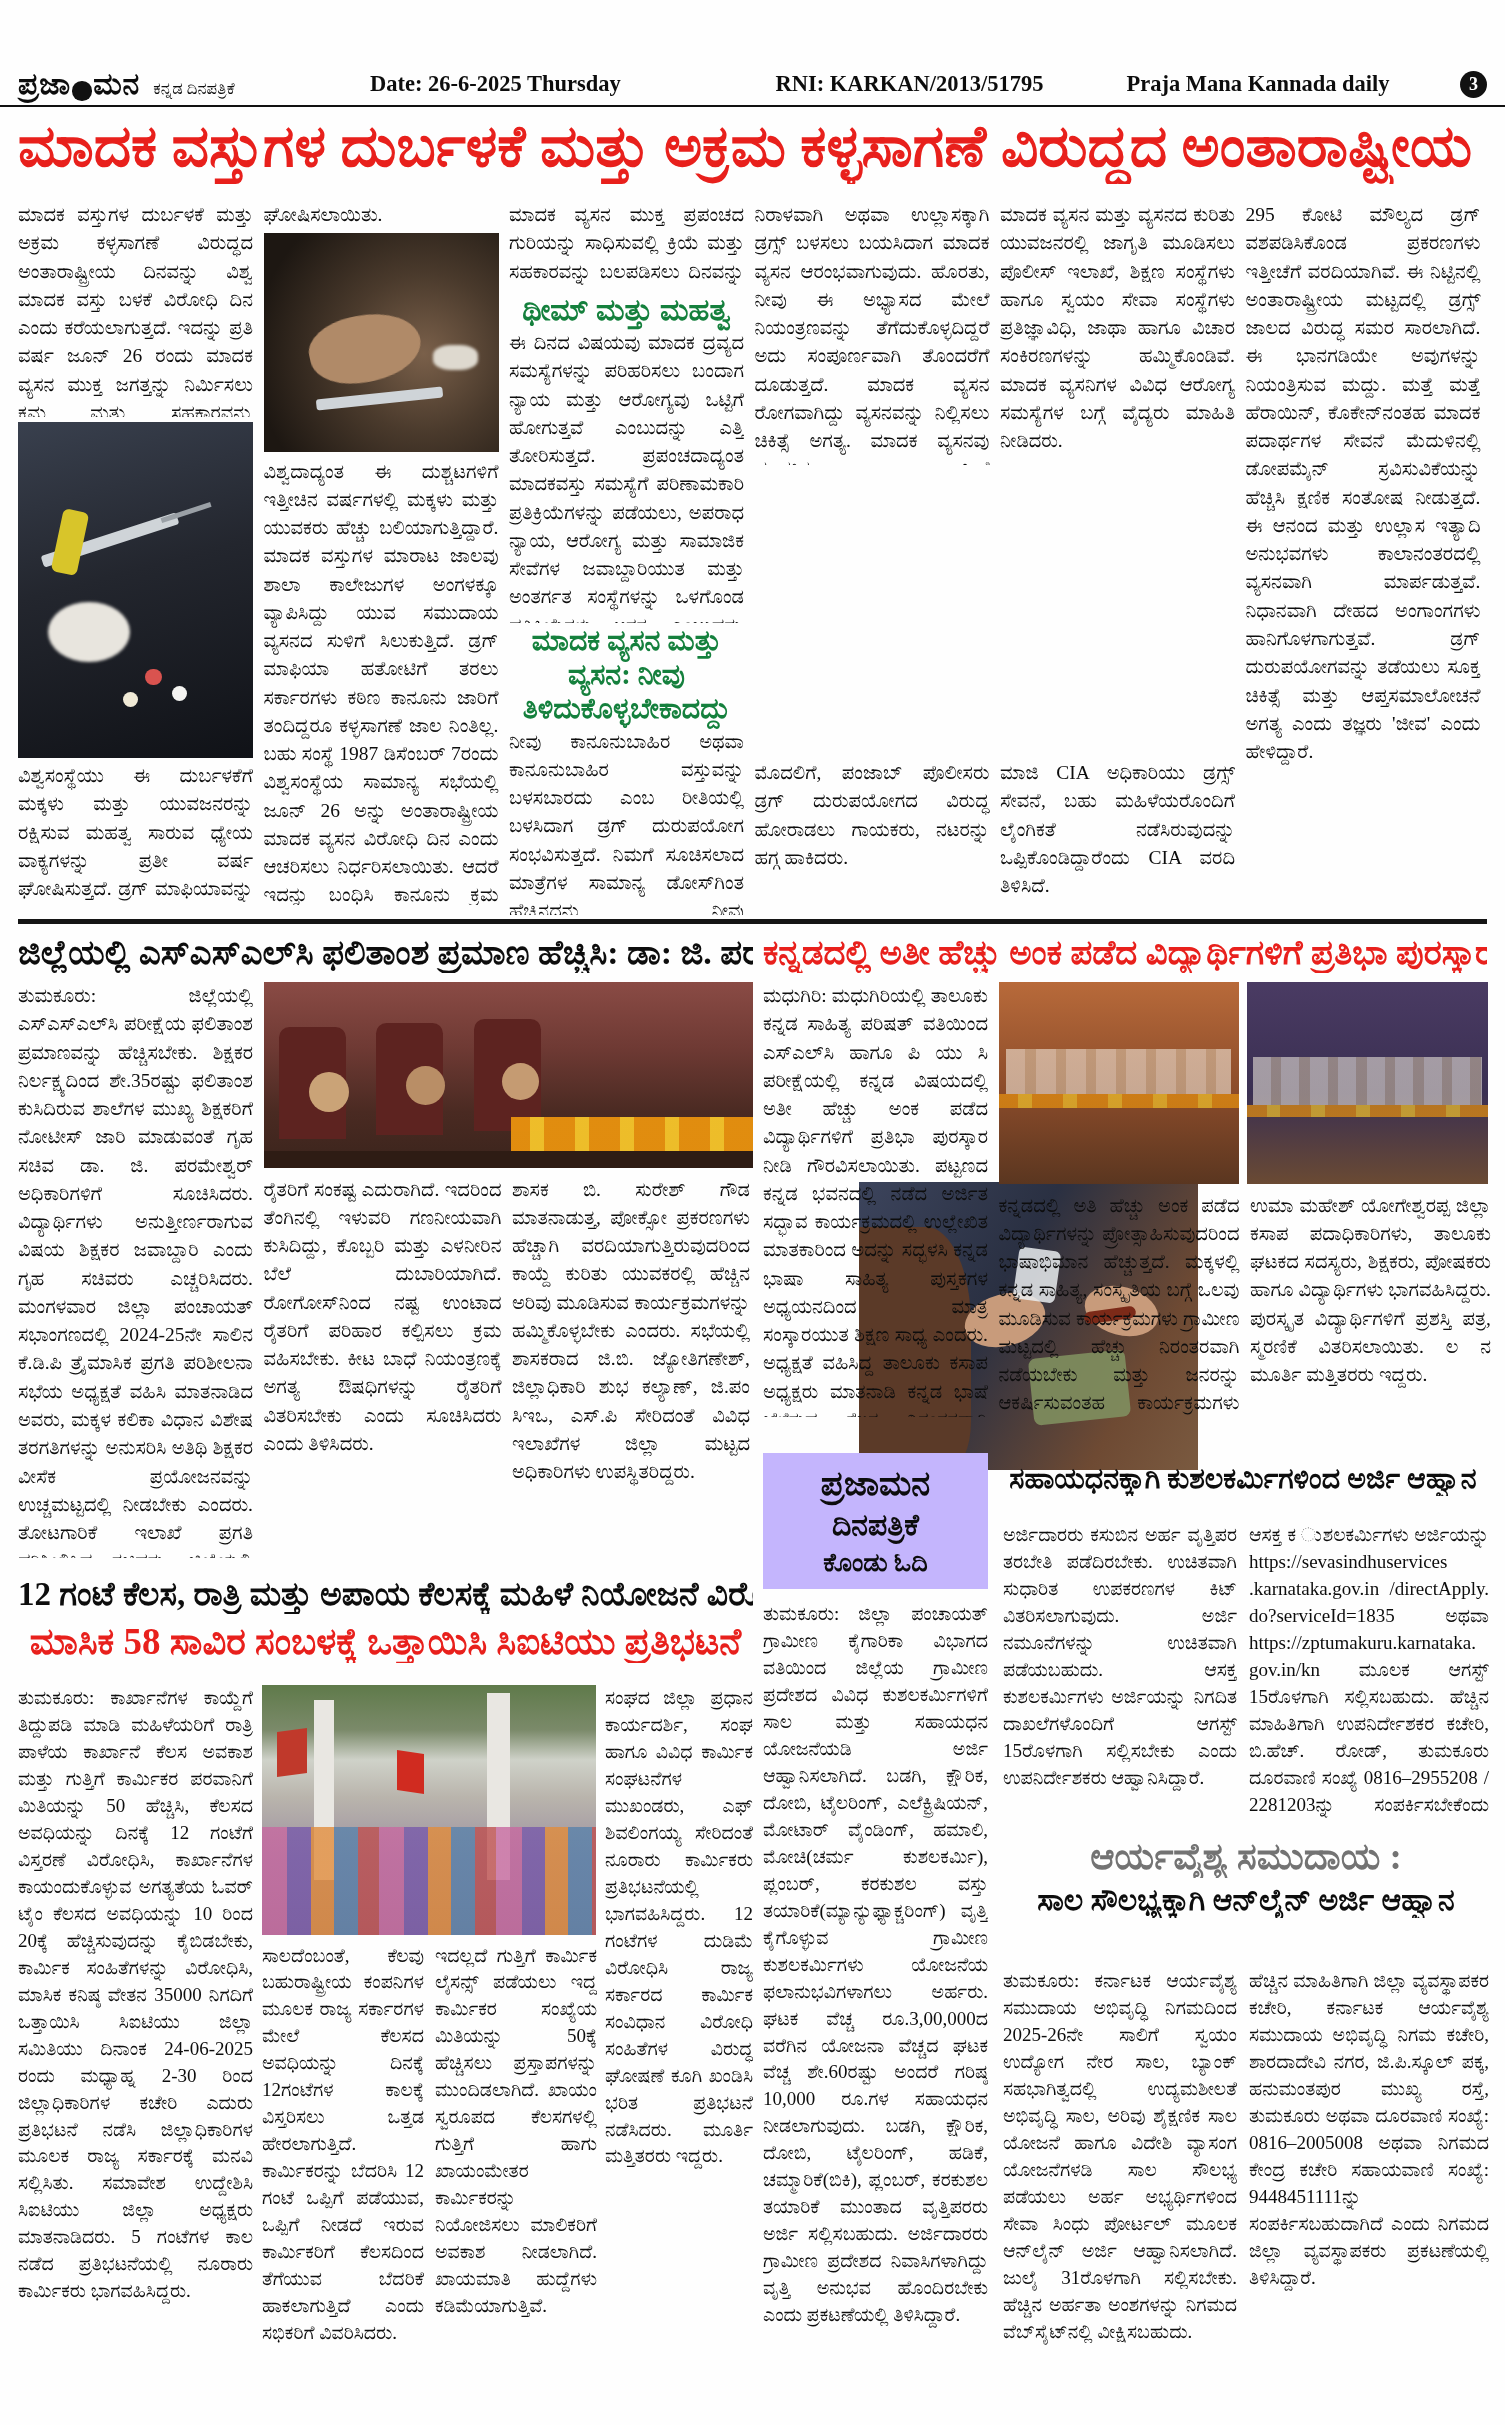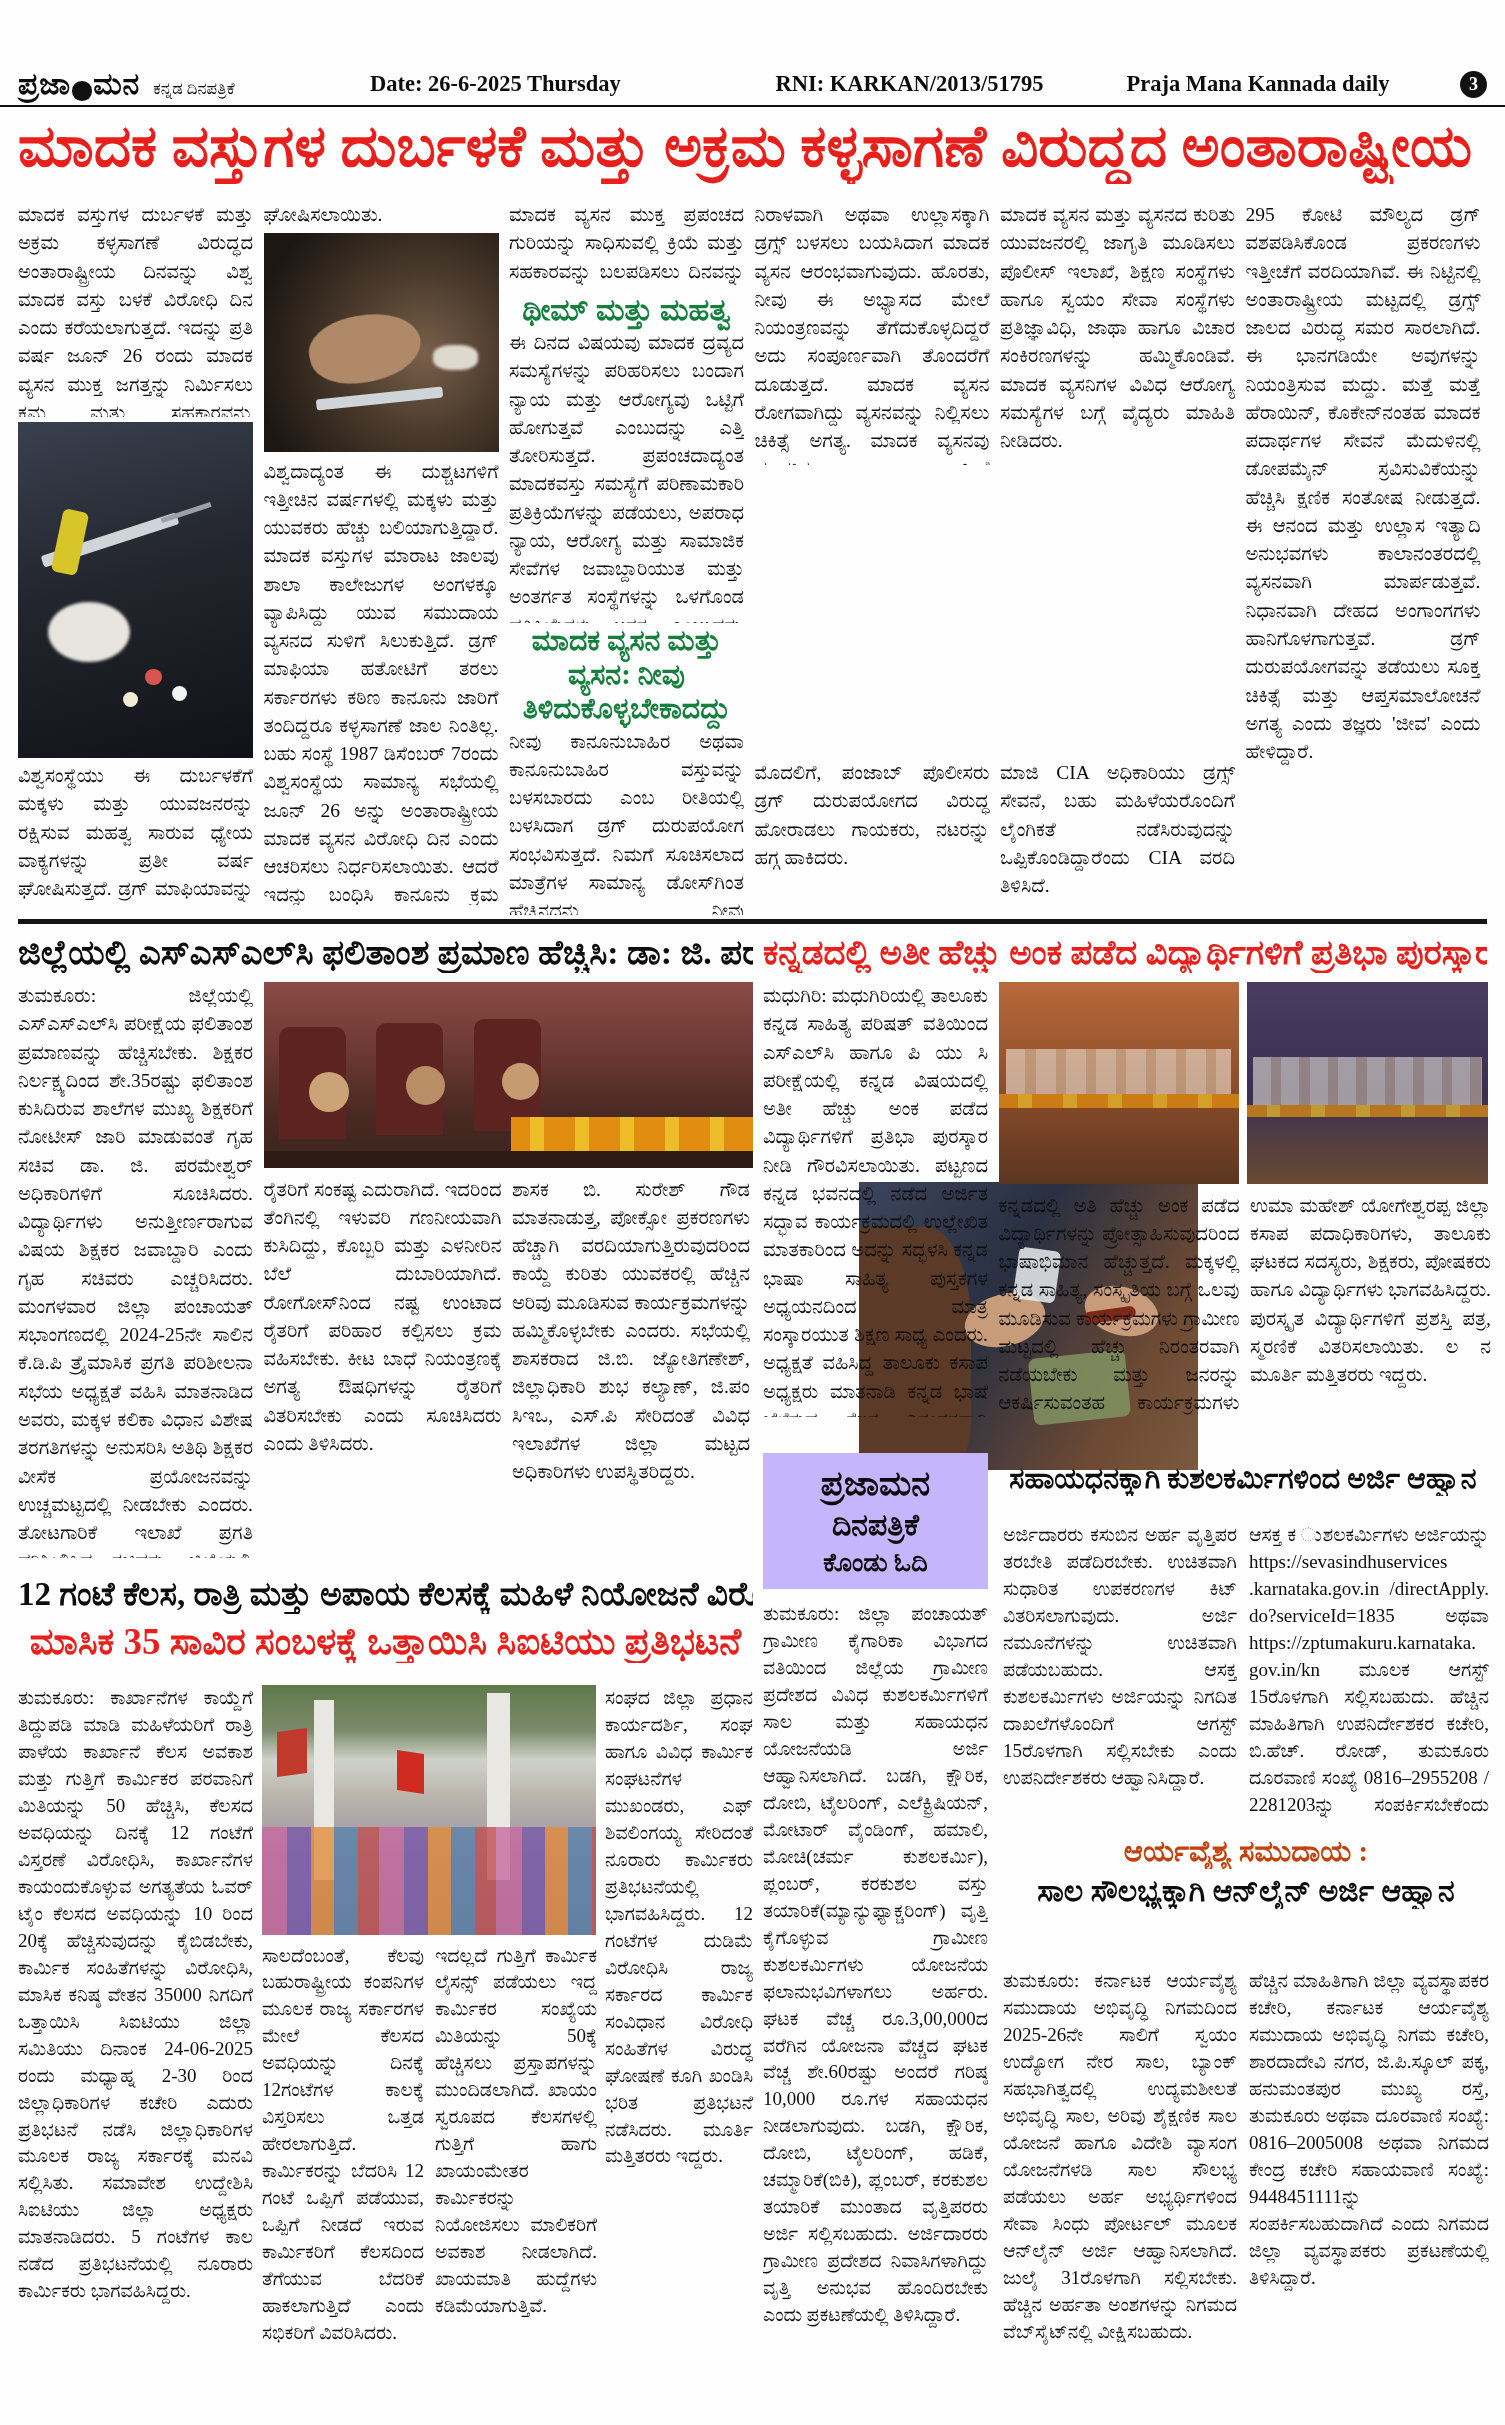"ಮಾಸಿಕ 35 ಸಾವಿರ ಸಂಬಳಕ್ಕೆ ಒತ್ತಾಯಿಸಿ" div.h2k { text: 35 -> 58 }
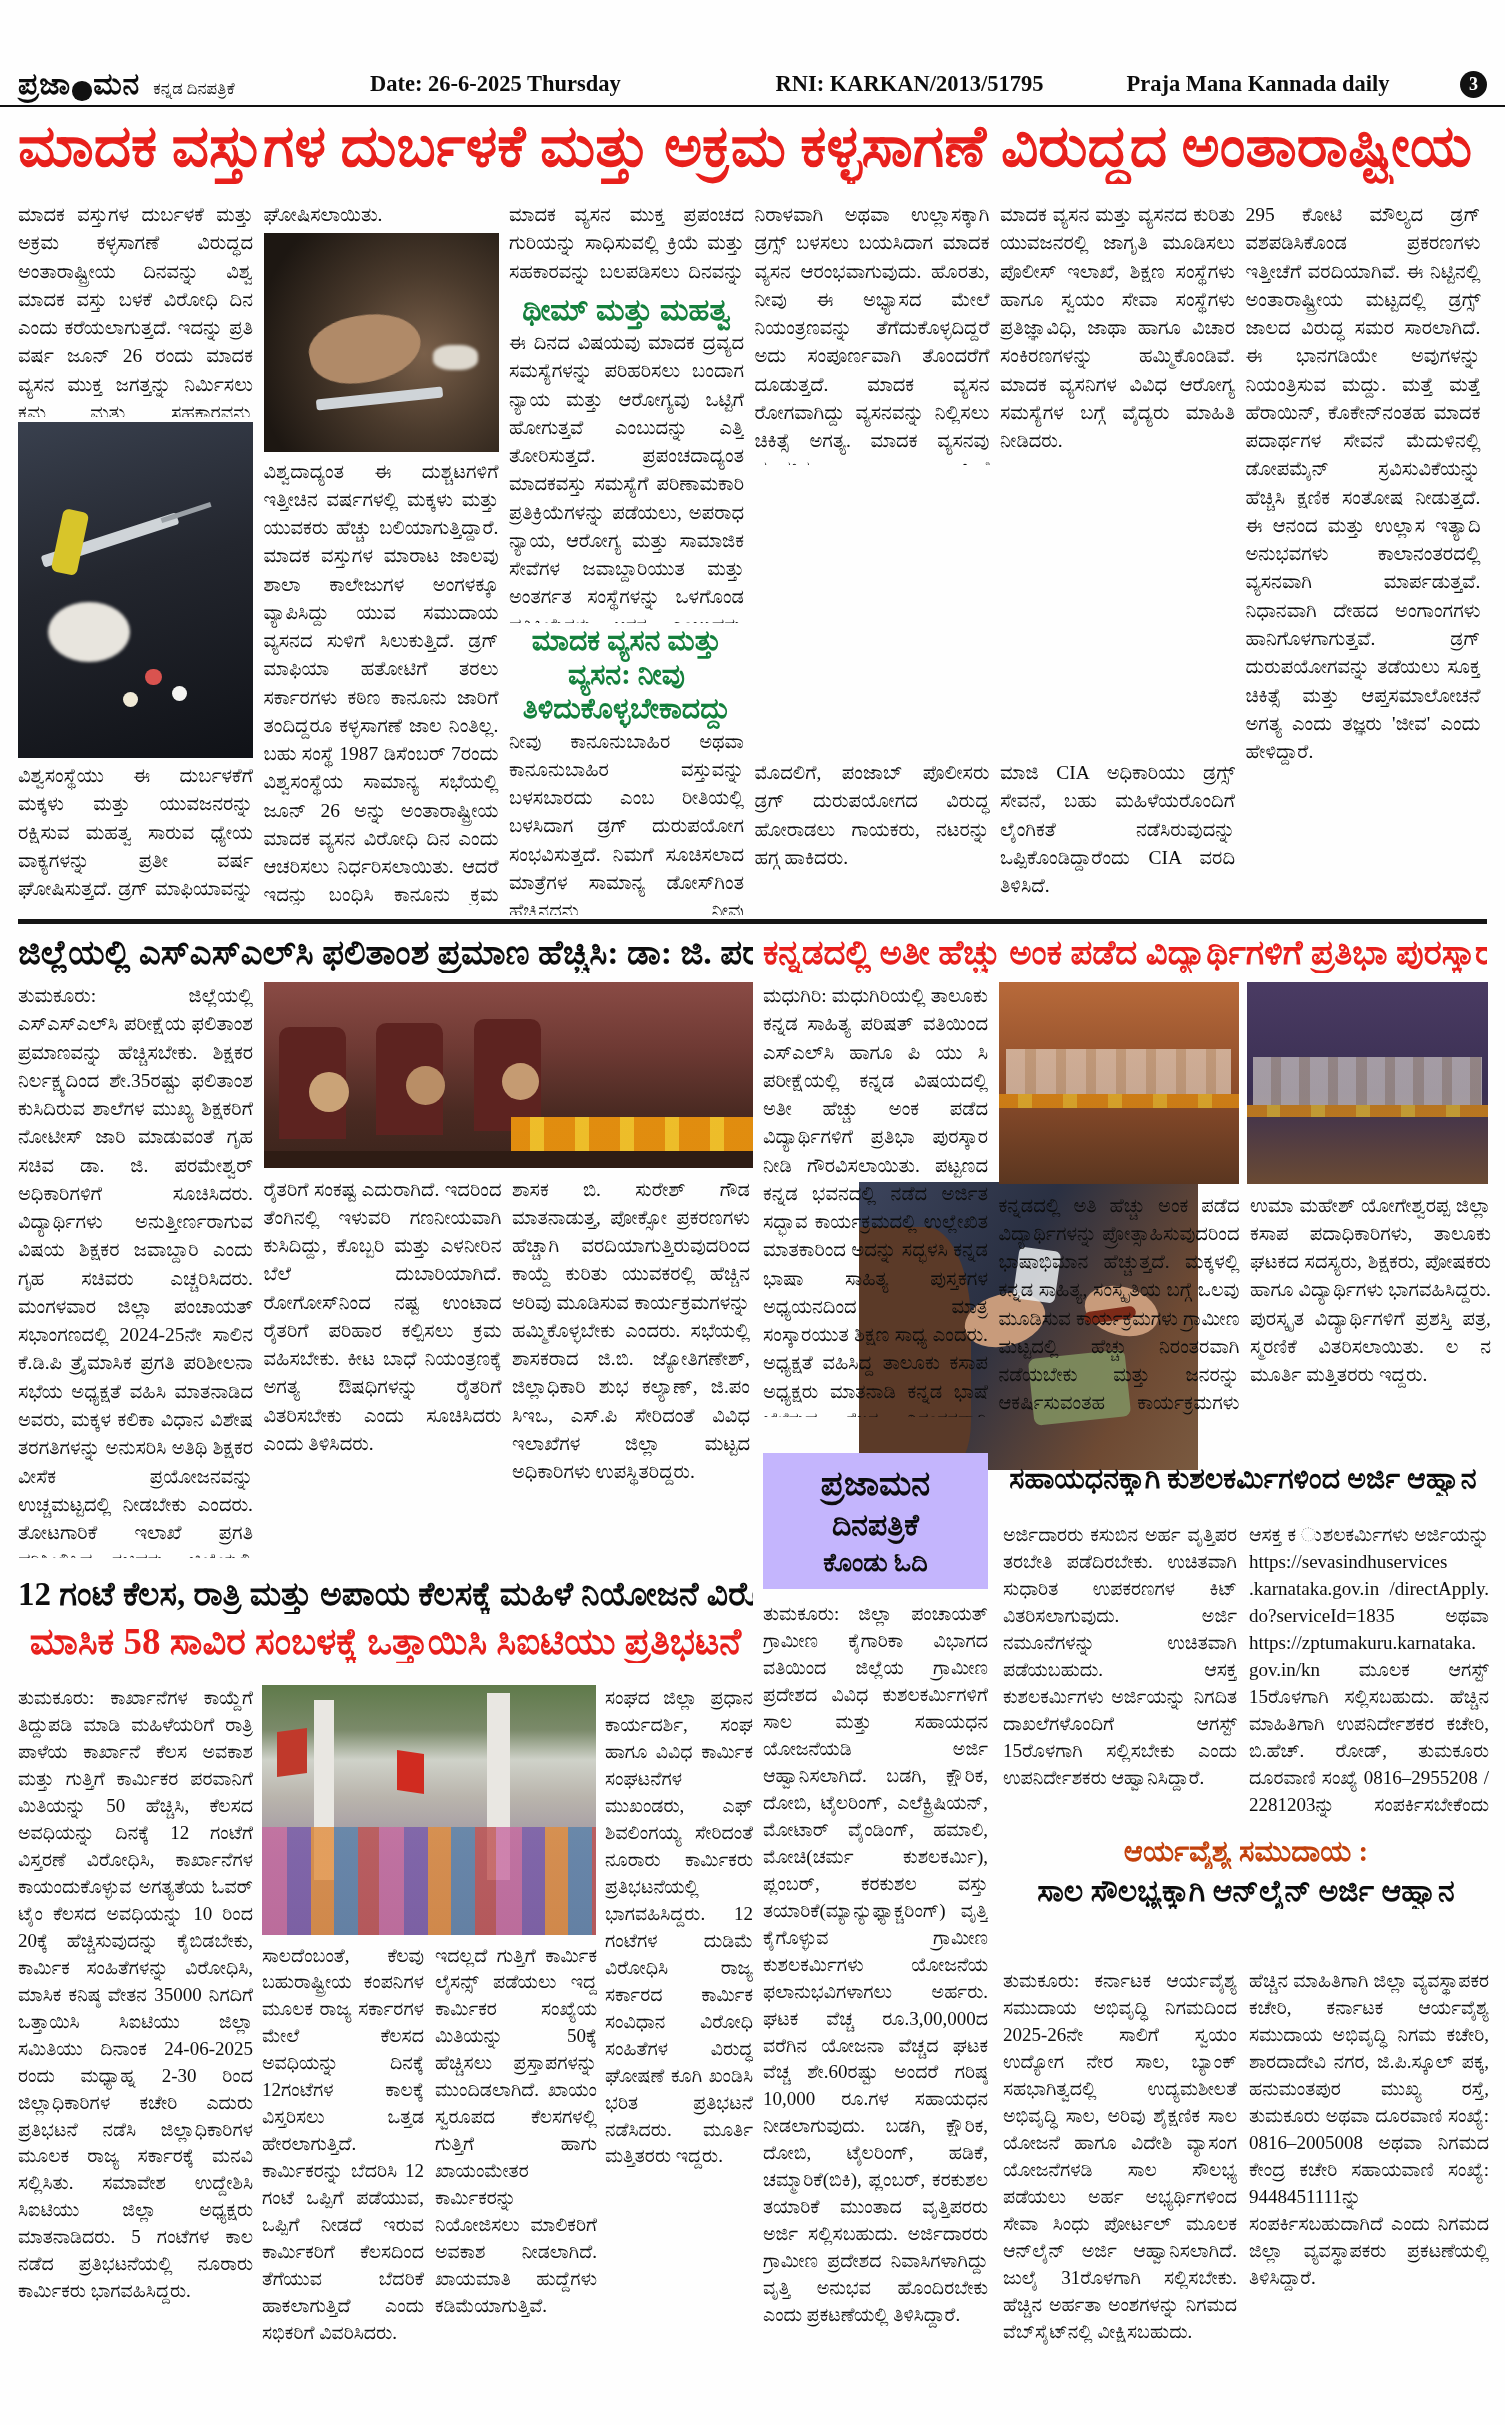"ಆರ್ಯವೈಶ್ಯ ಸಮುದಾಯ :" div.h2k { color: #c2410c -> #737373; font-size: 29px -> 37px }
